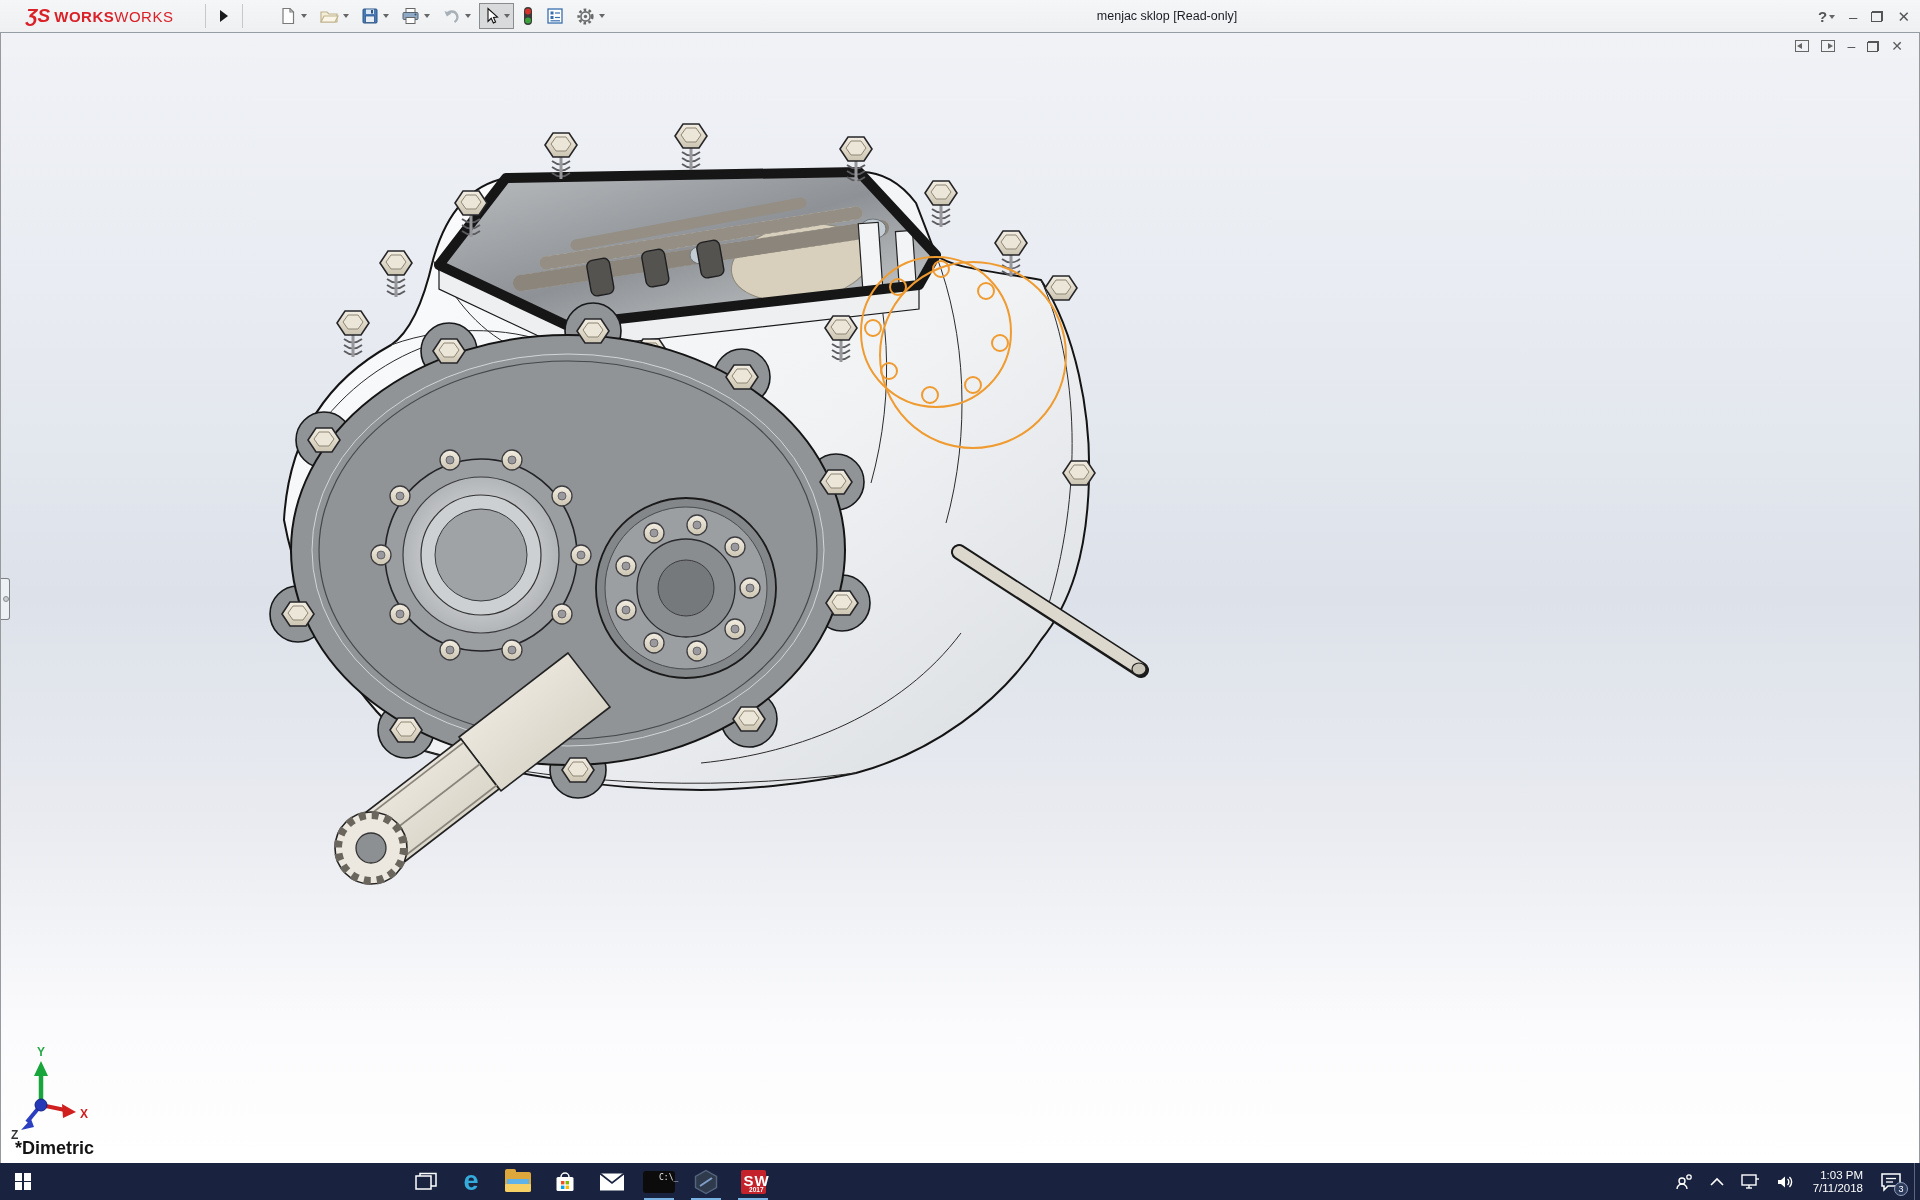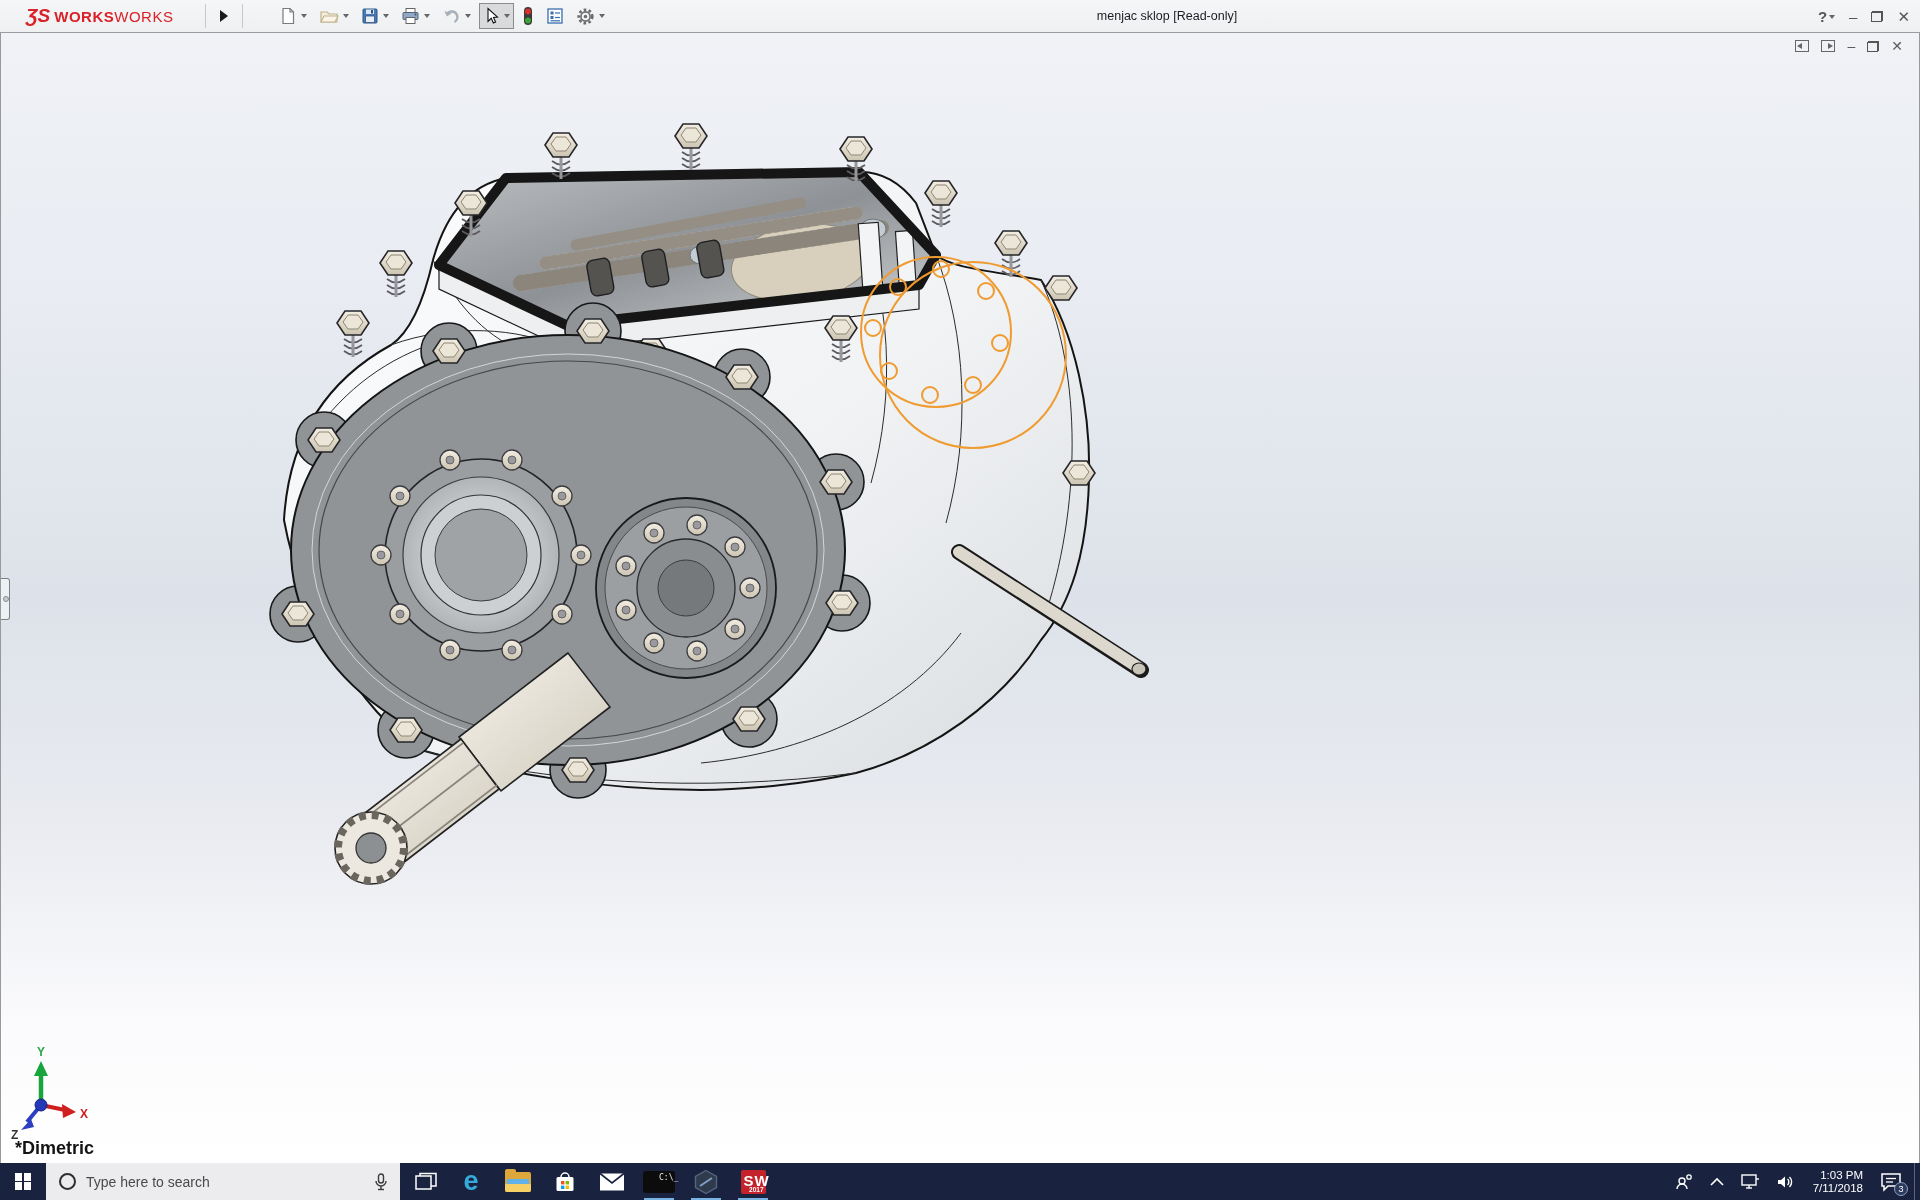"Type here to search" div.search { html: <div> <span></span> <input> <svg> <rect></rect> <path></path> <line></line> <line></line> </svg> </div> -> none }
